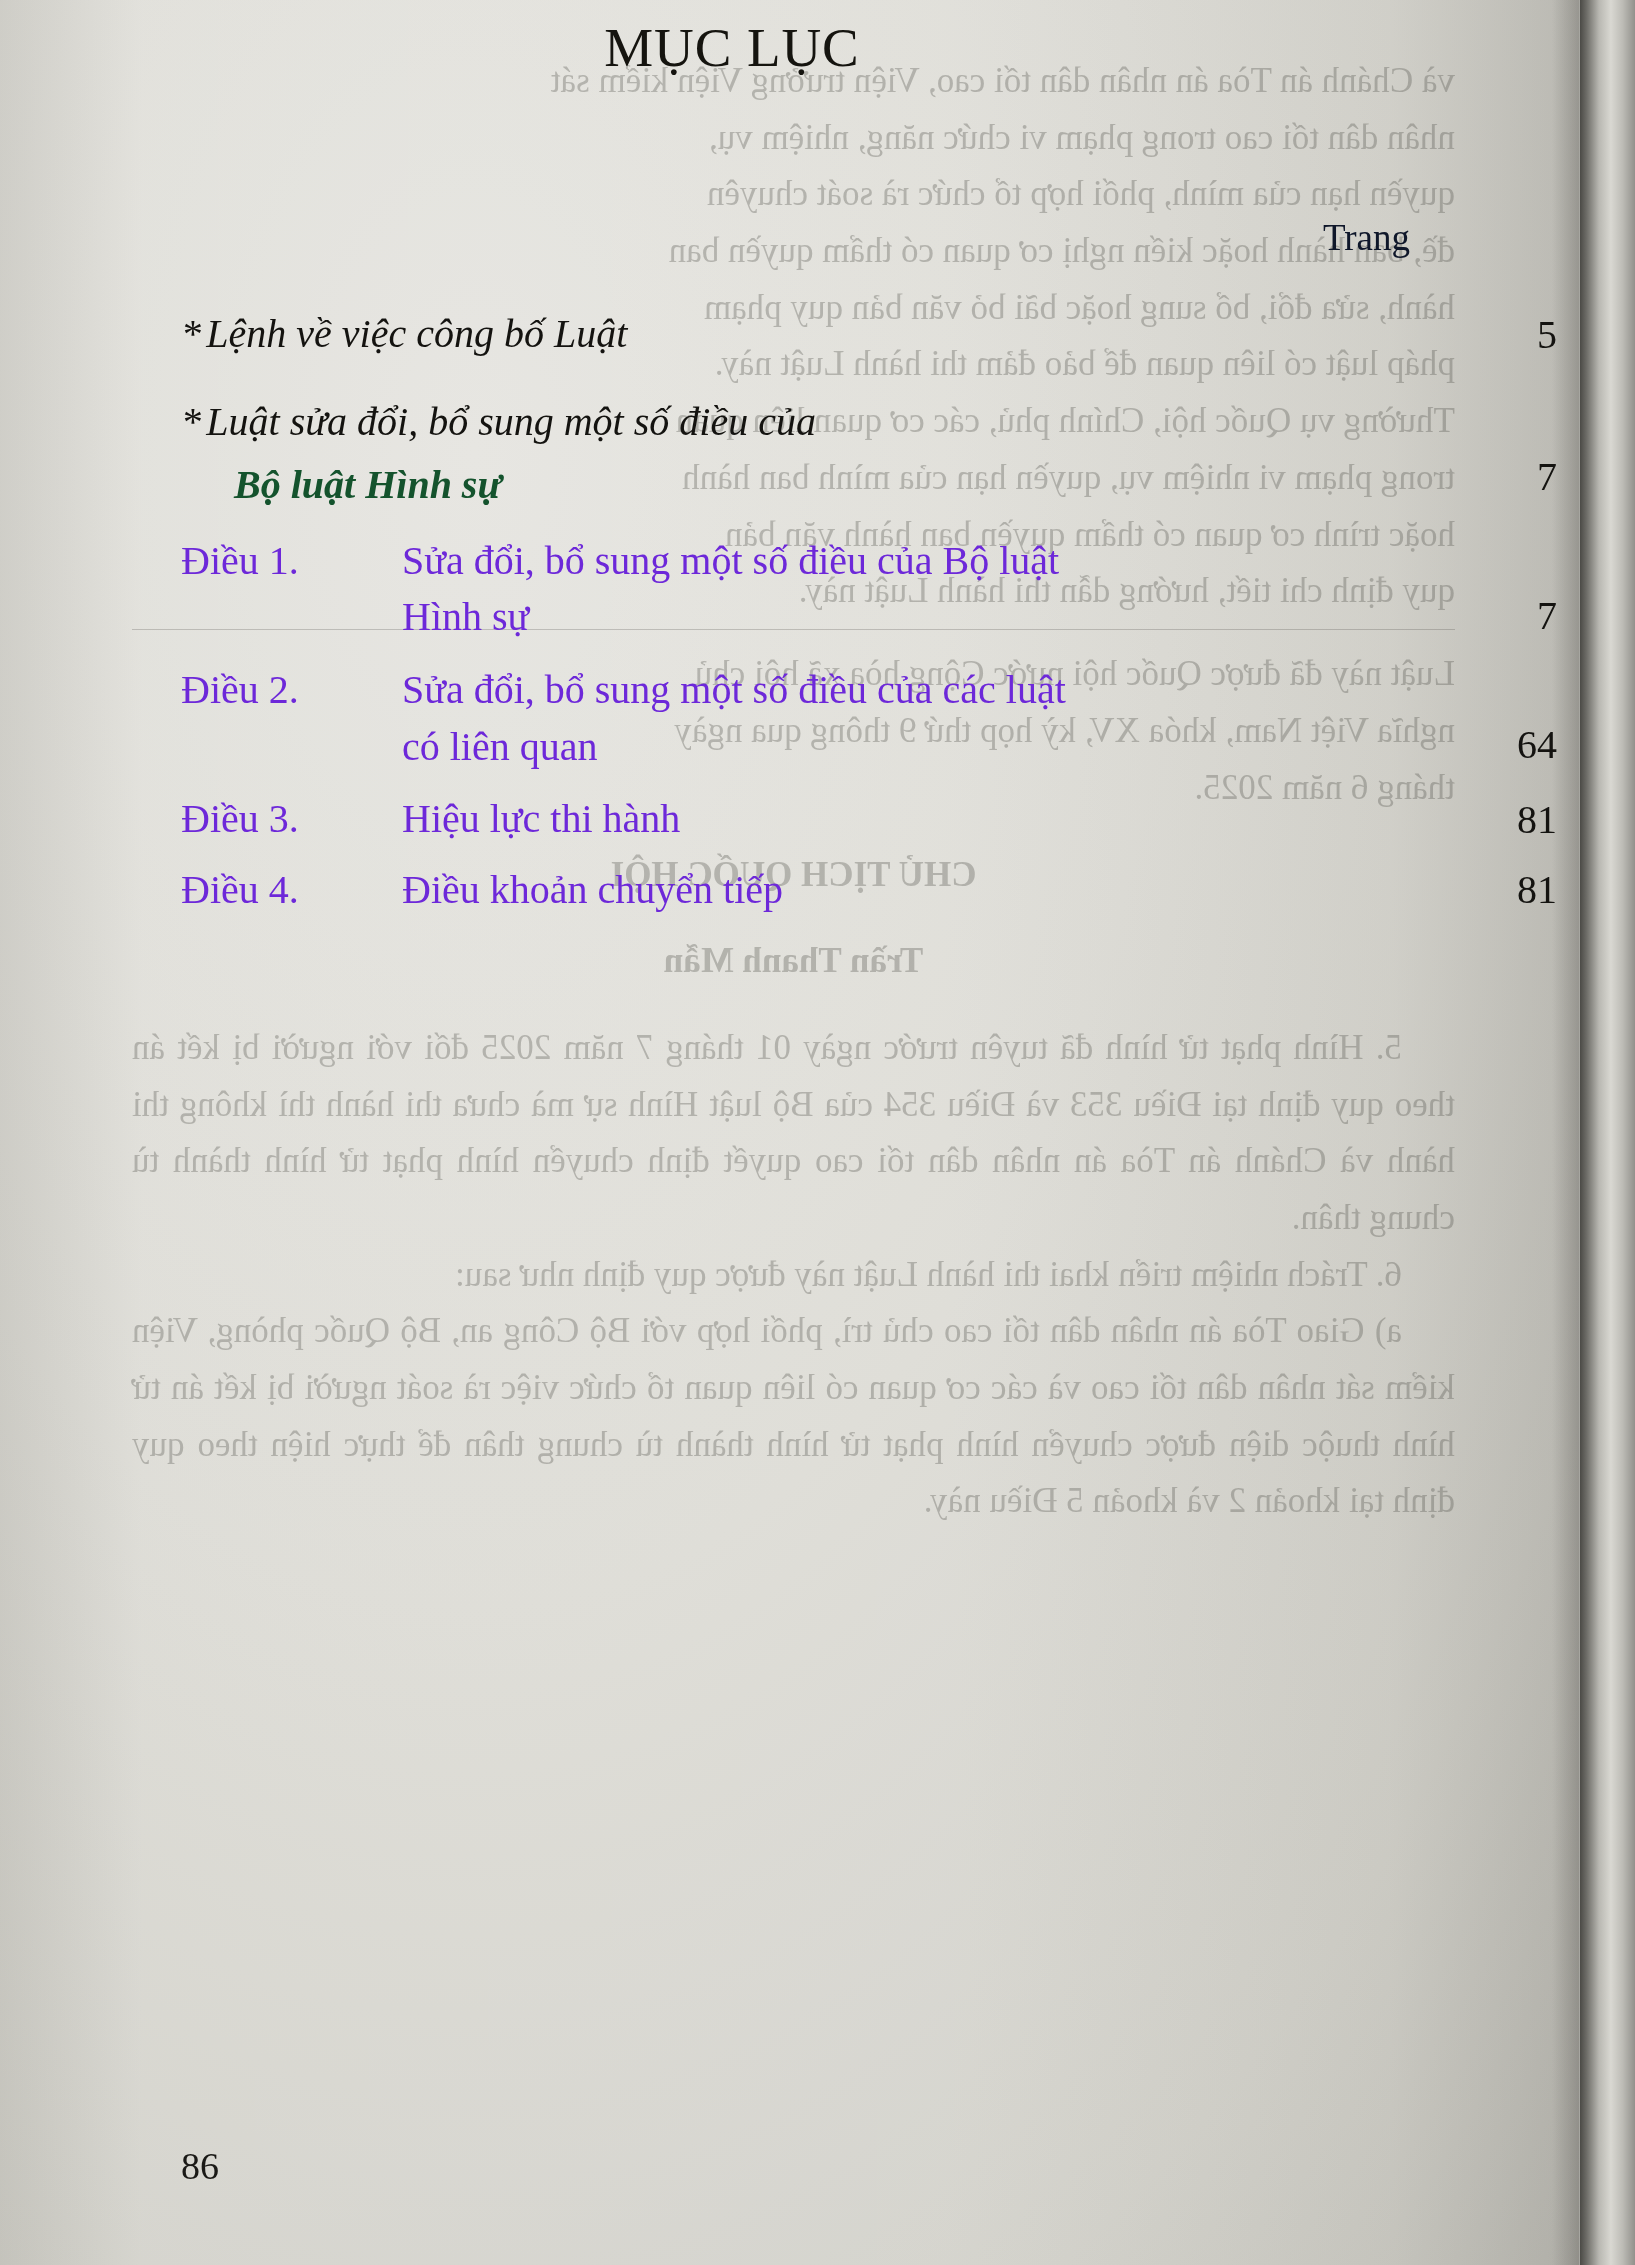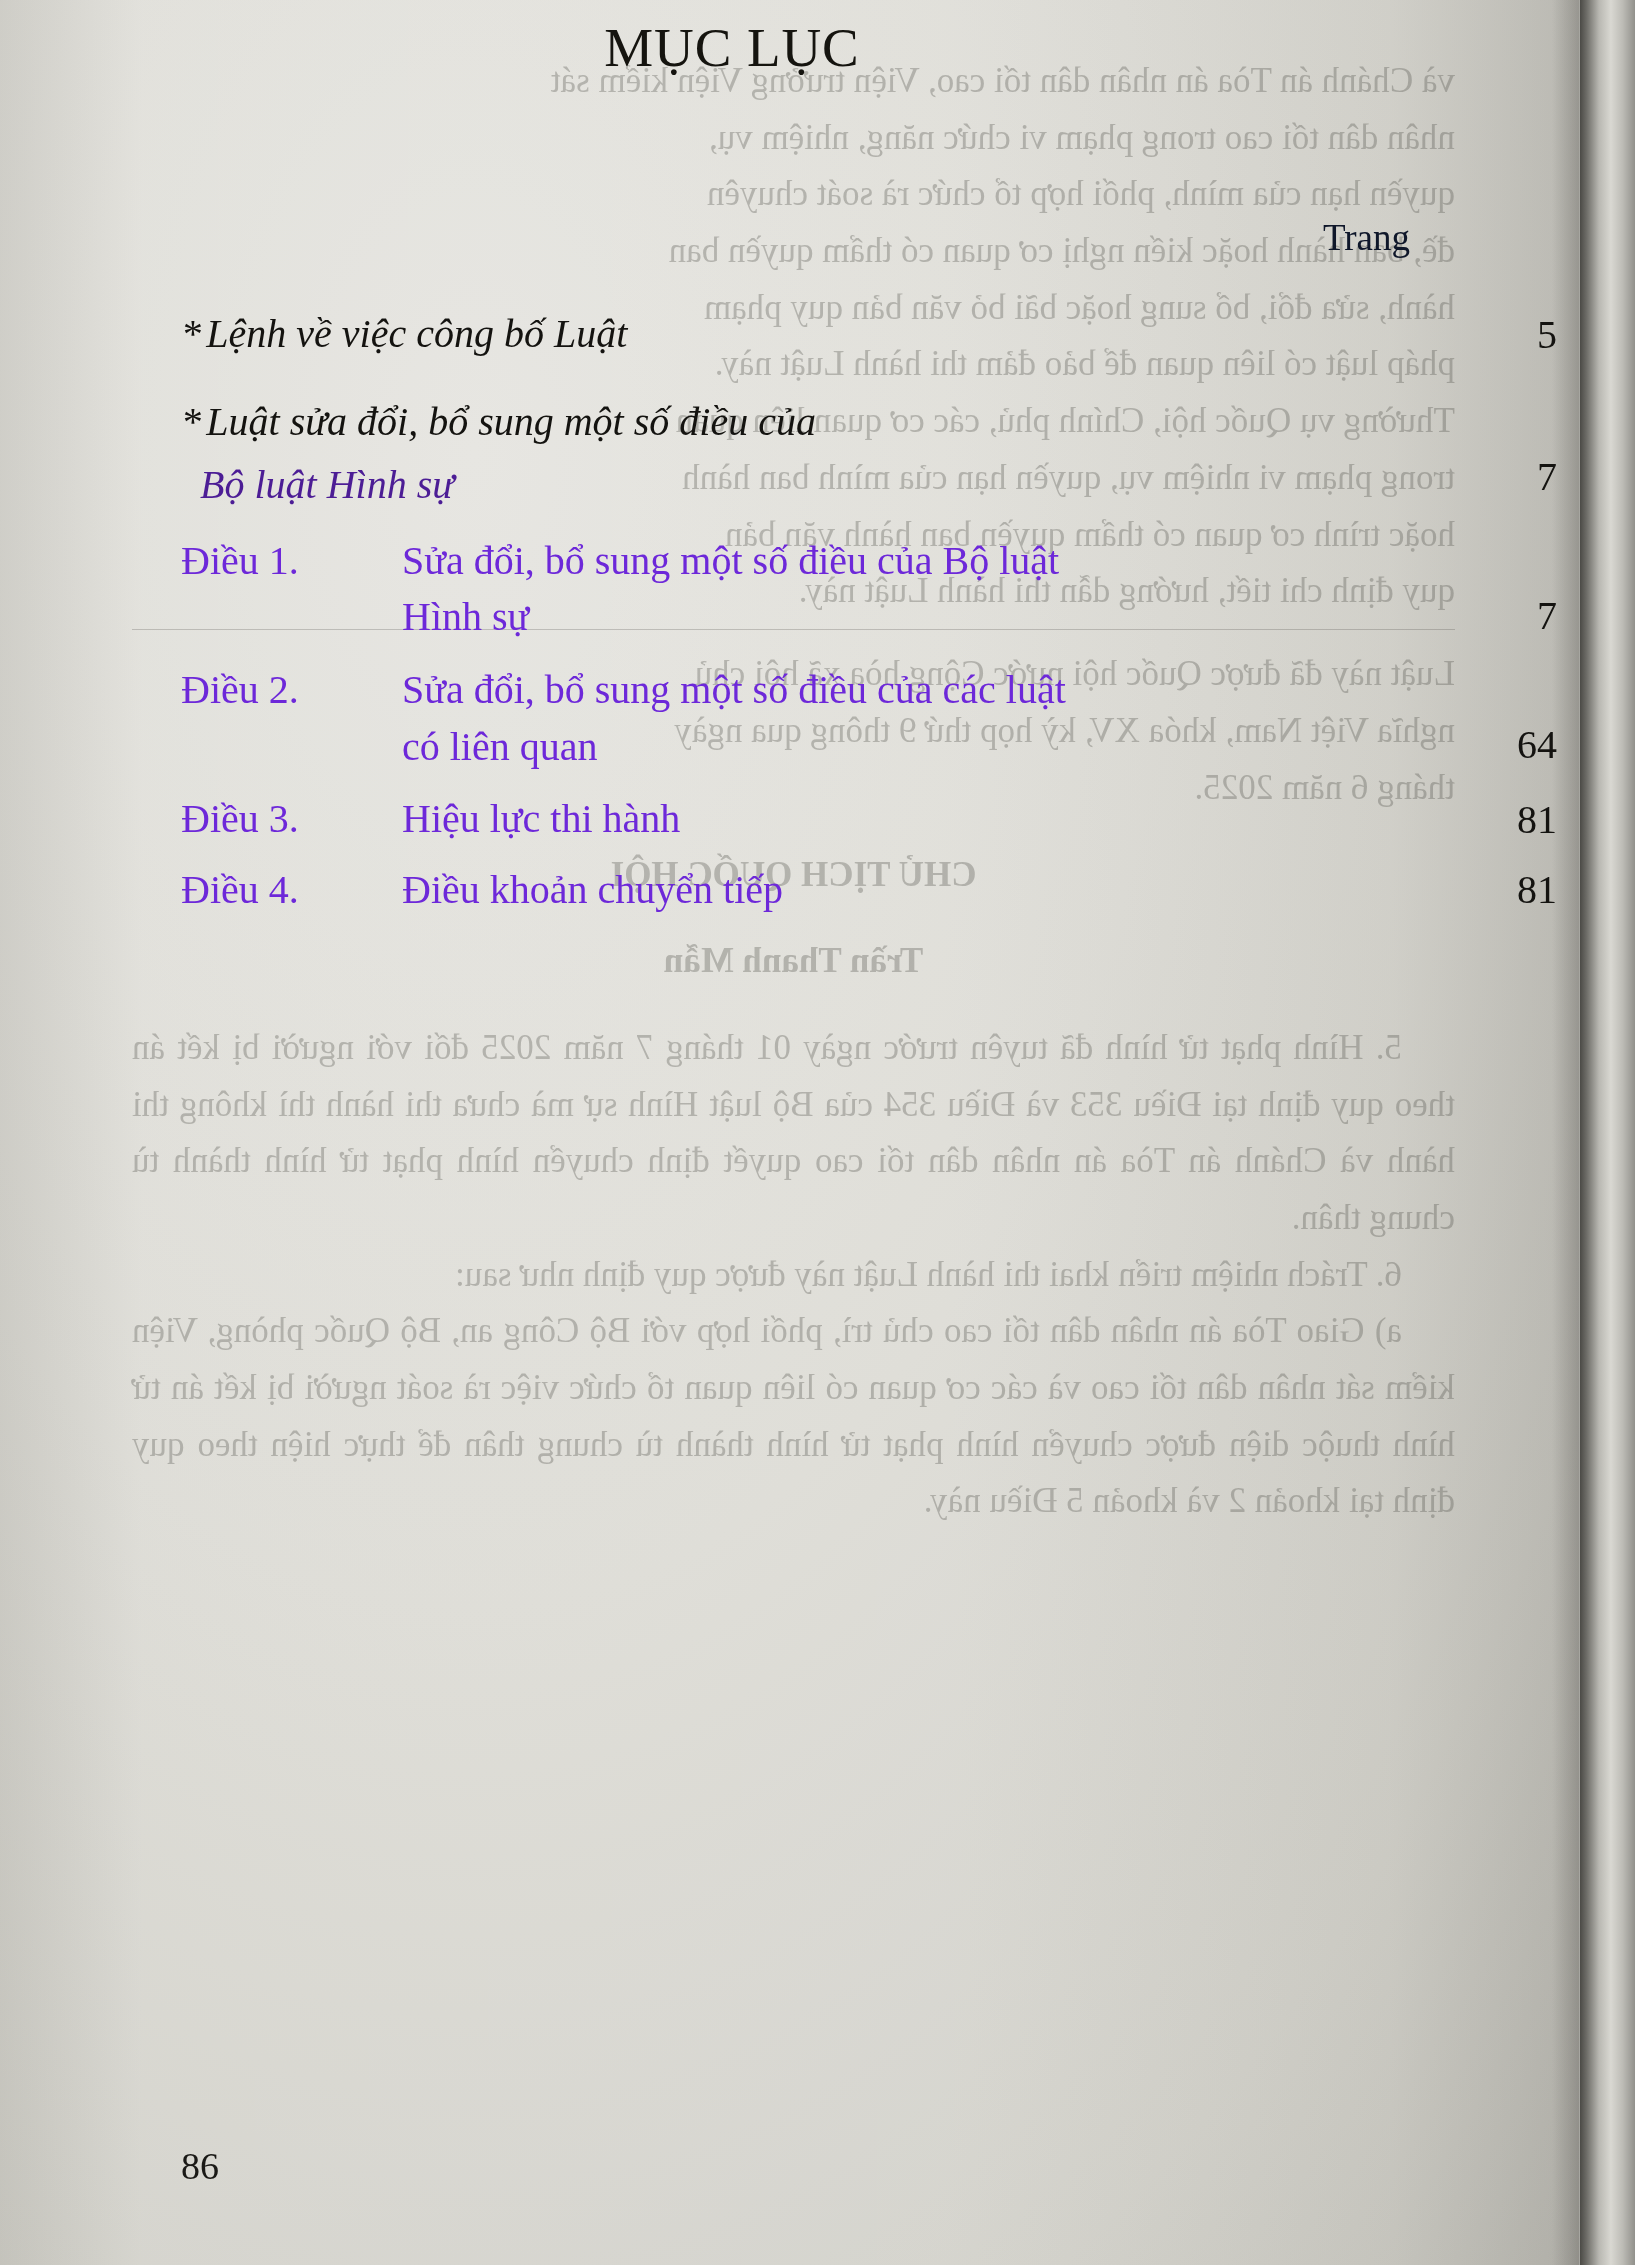"Bộ luật Hình sự" .starred-cont { color: #4c1d95 -> #14532d; font-weight: normal -> bold; margin-left: 19px -> 53px }
